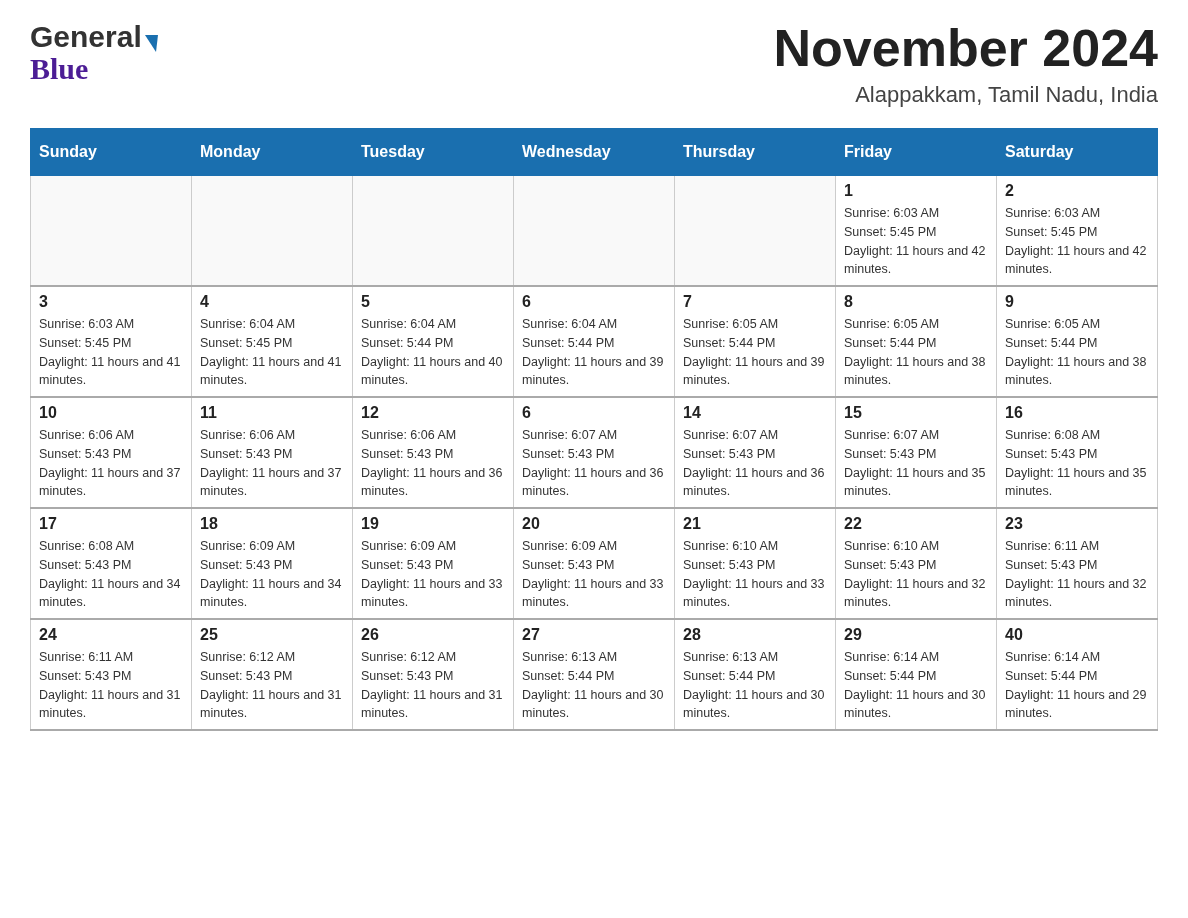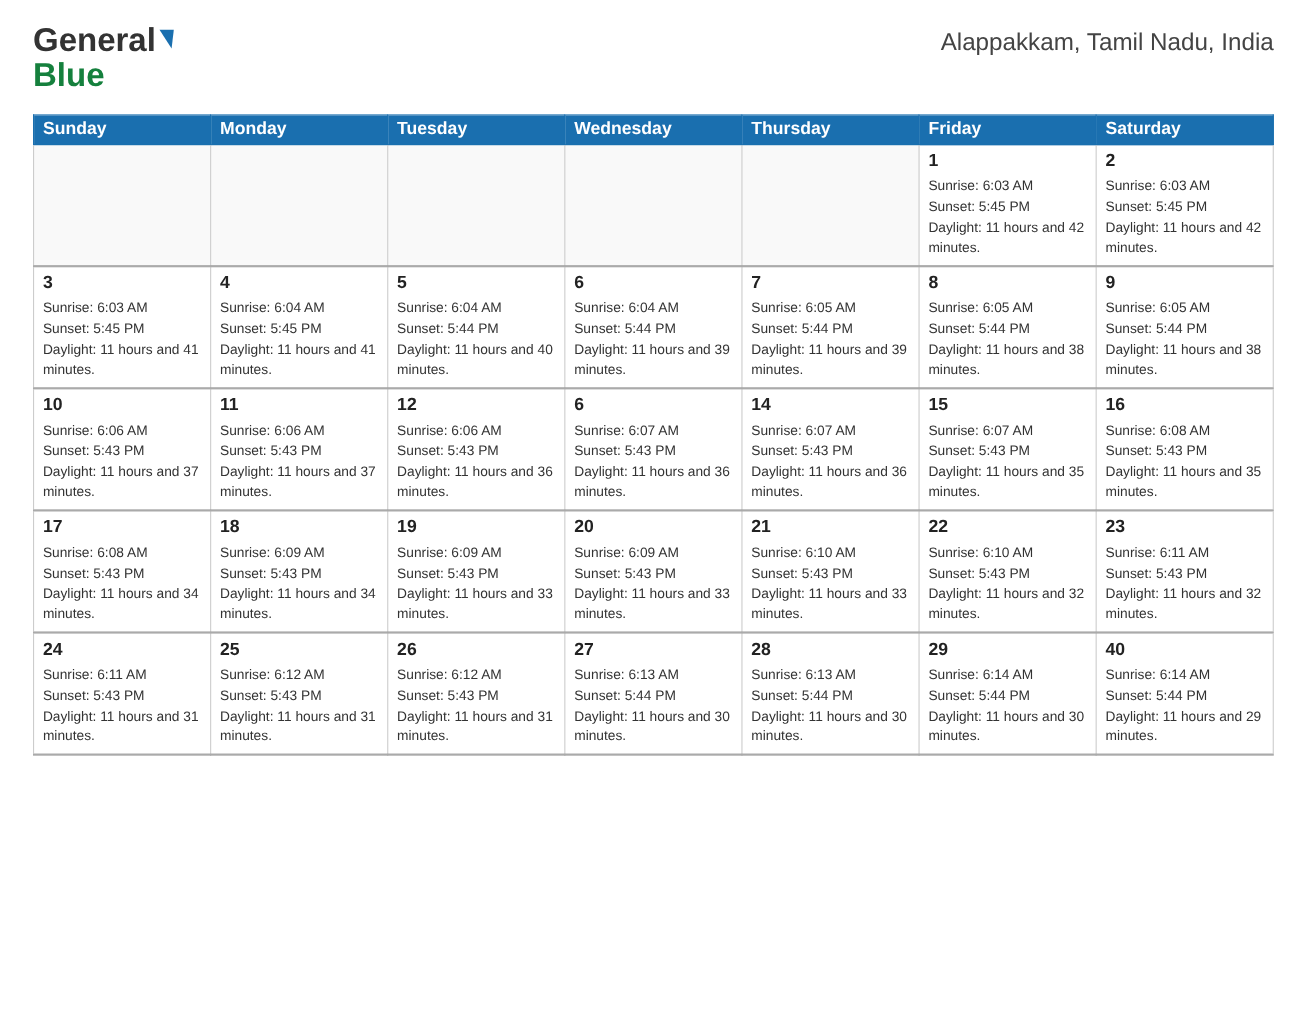"General" .logo-row { align-items: center -> flex-end }
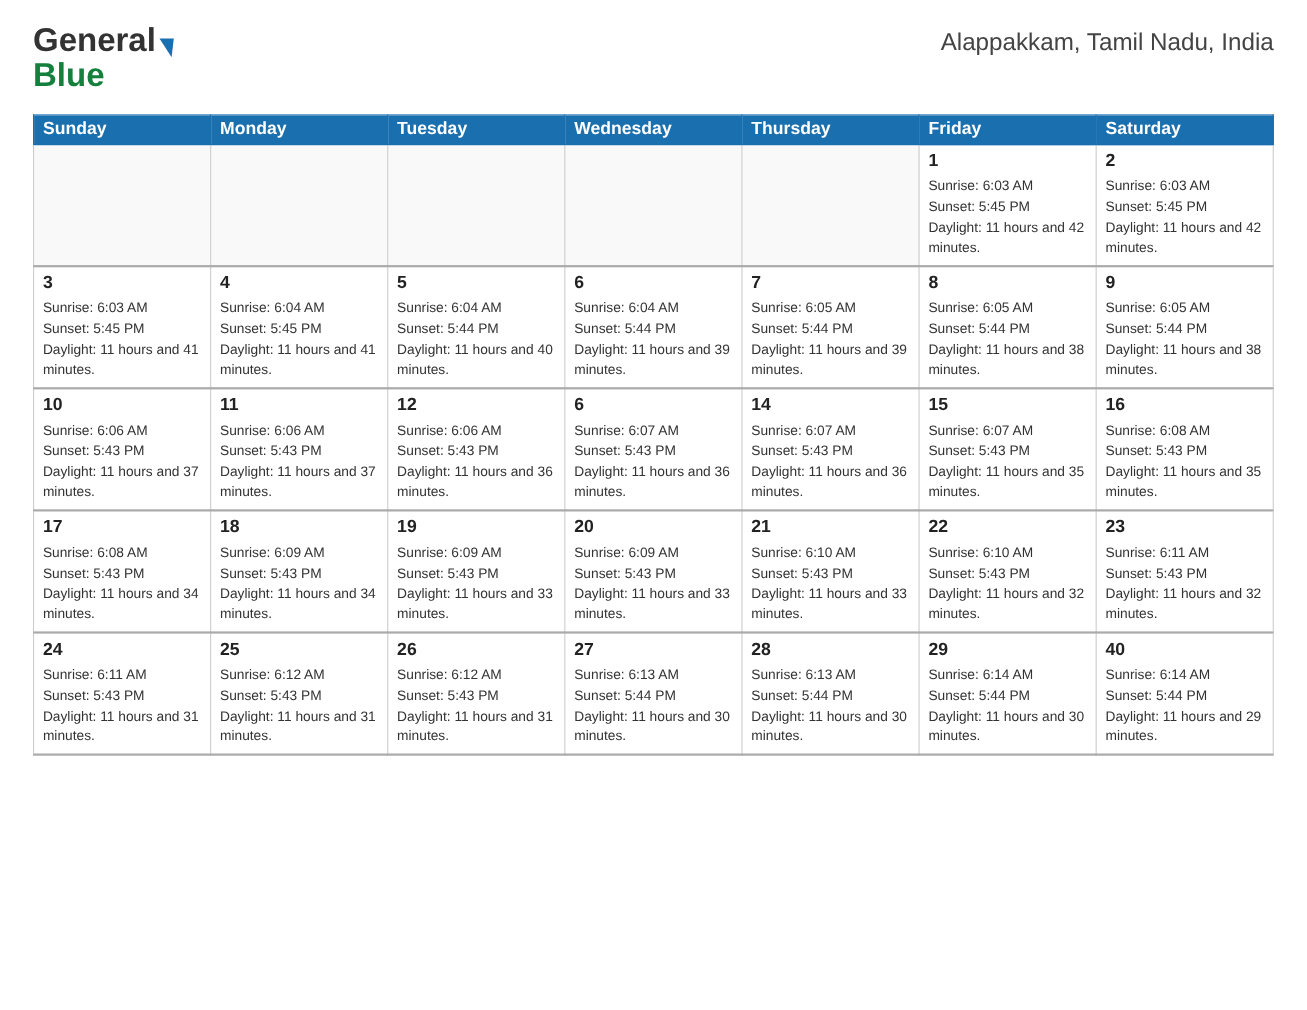"Blue" span { color: #15803d -> #4c1d95; font-family: Liberation Sans, sans-serif -> Liberation Serif, serif }
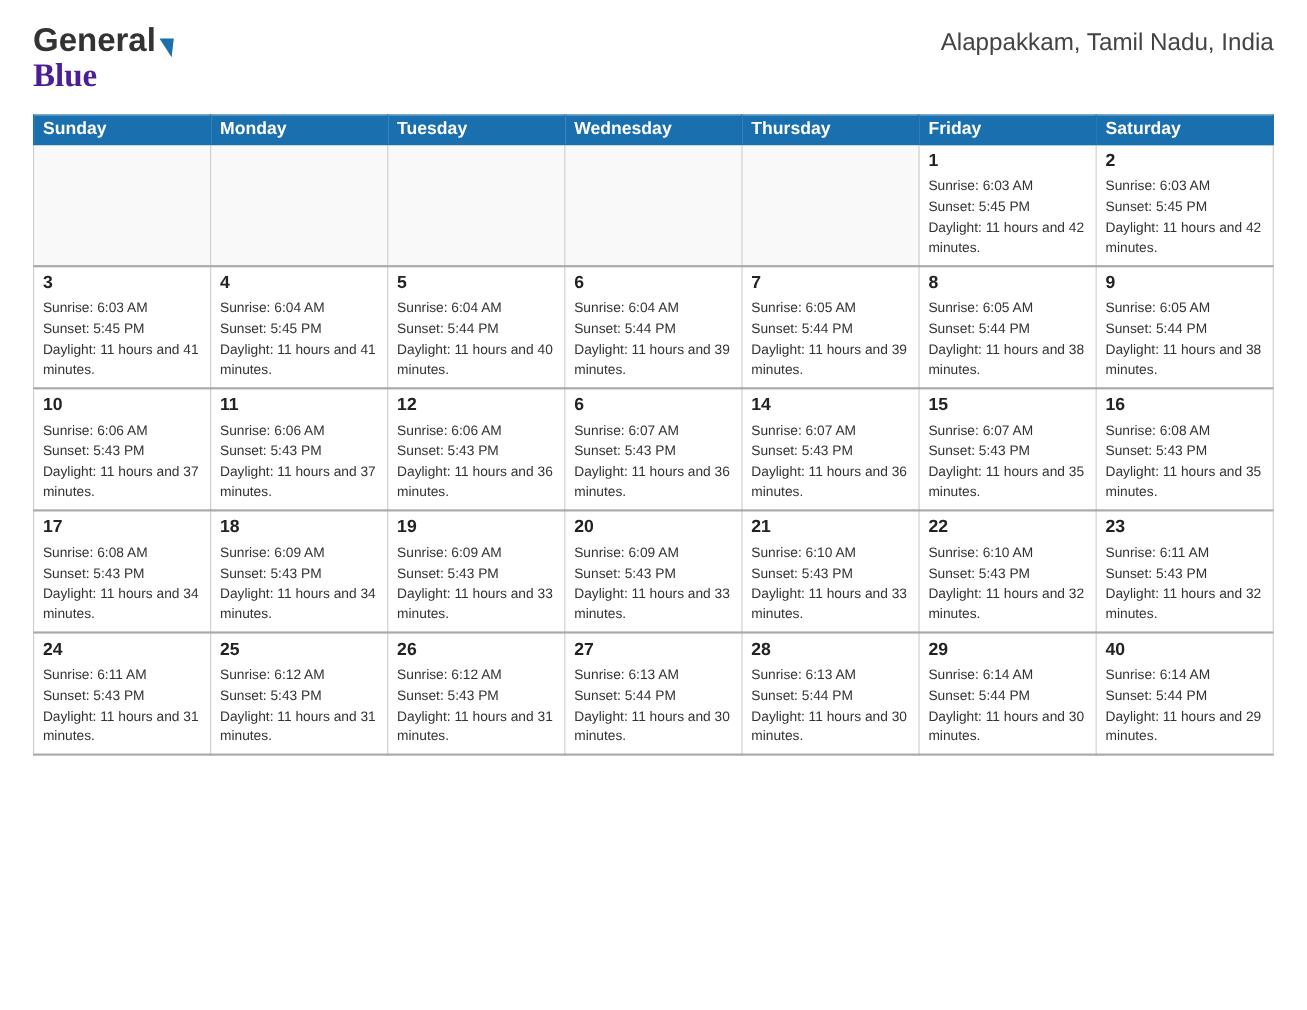"November 2024" div.month-title { html: none -> <div>November 2024</div> }
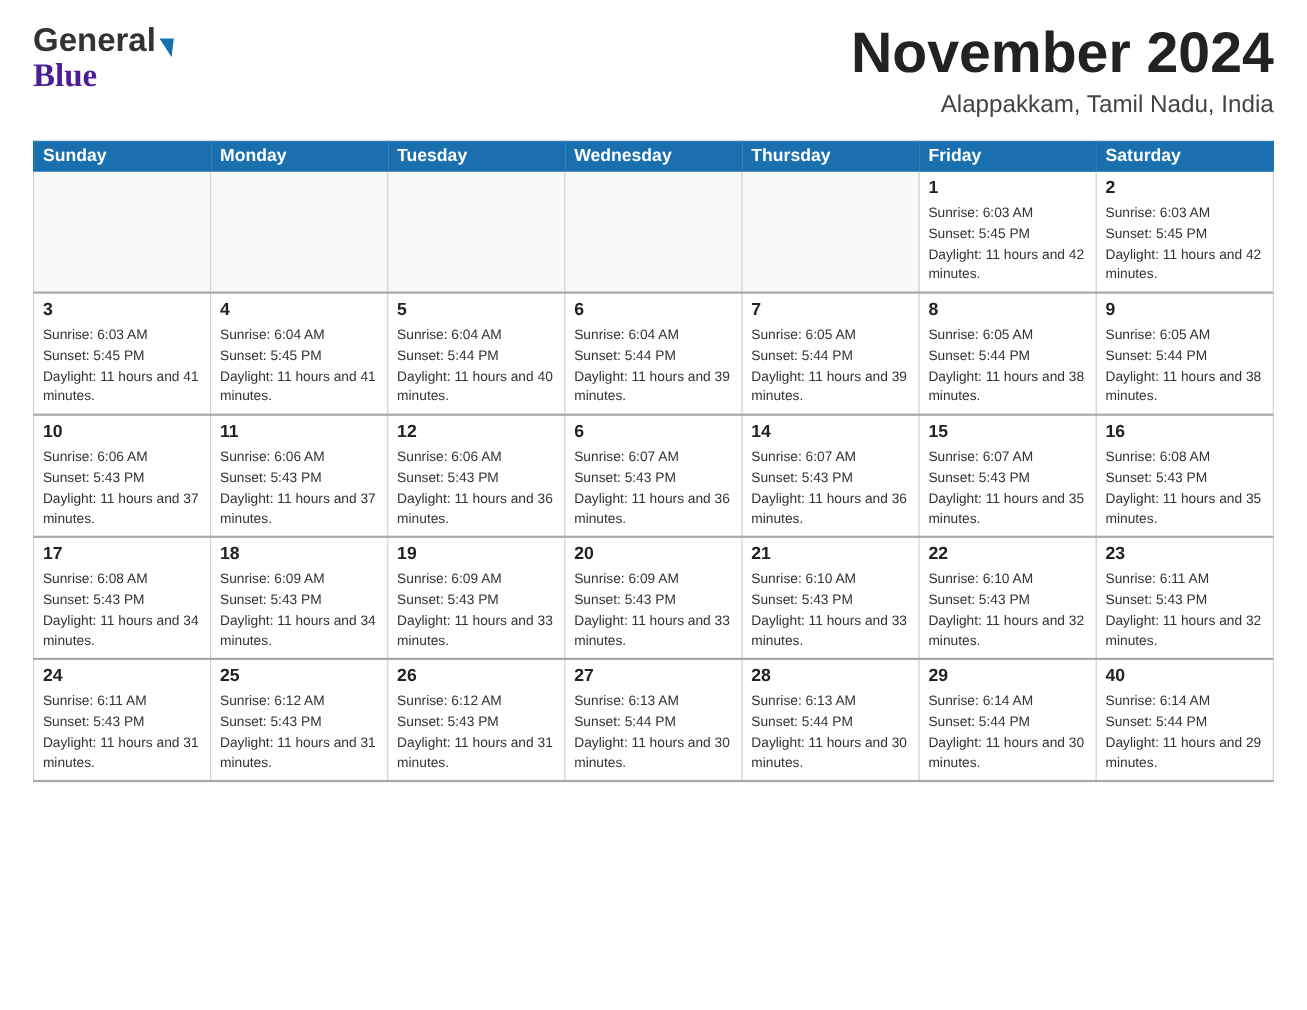"Sunday" thead tr th { padding: 4px 8px -> 14px 8px }
